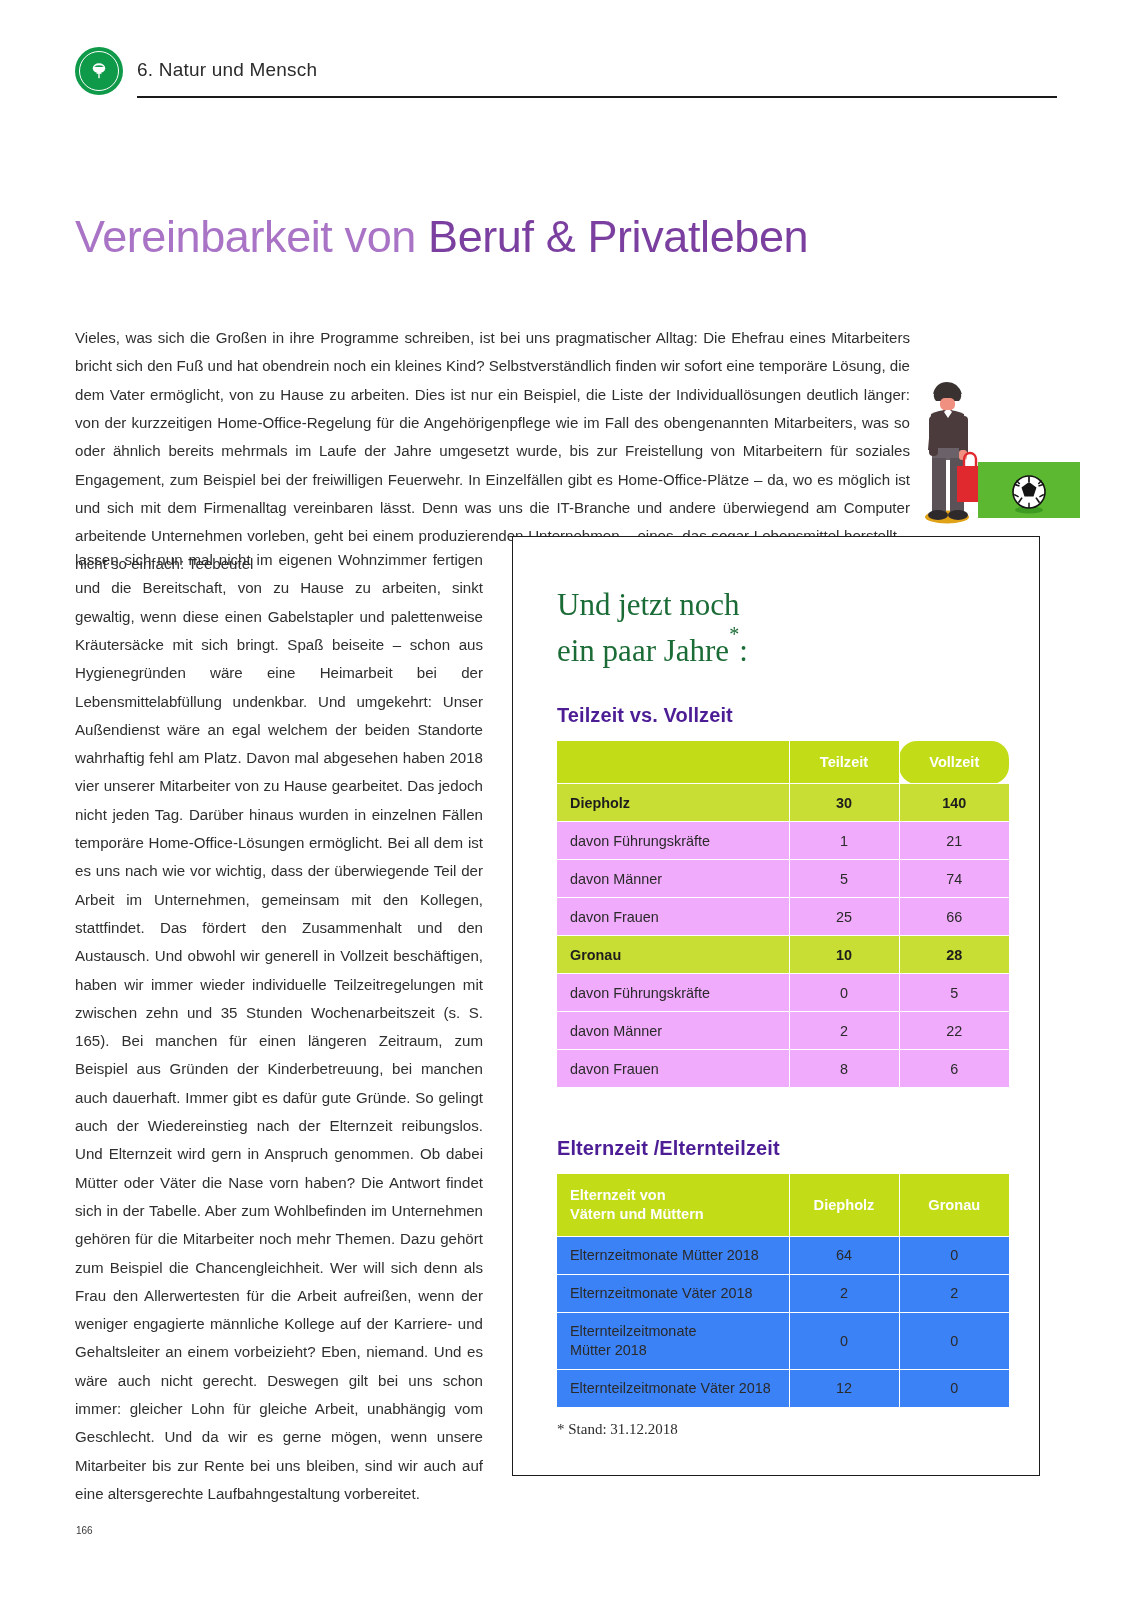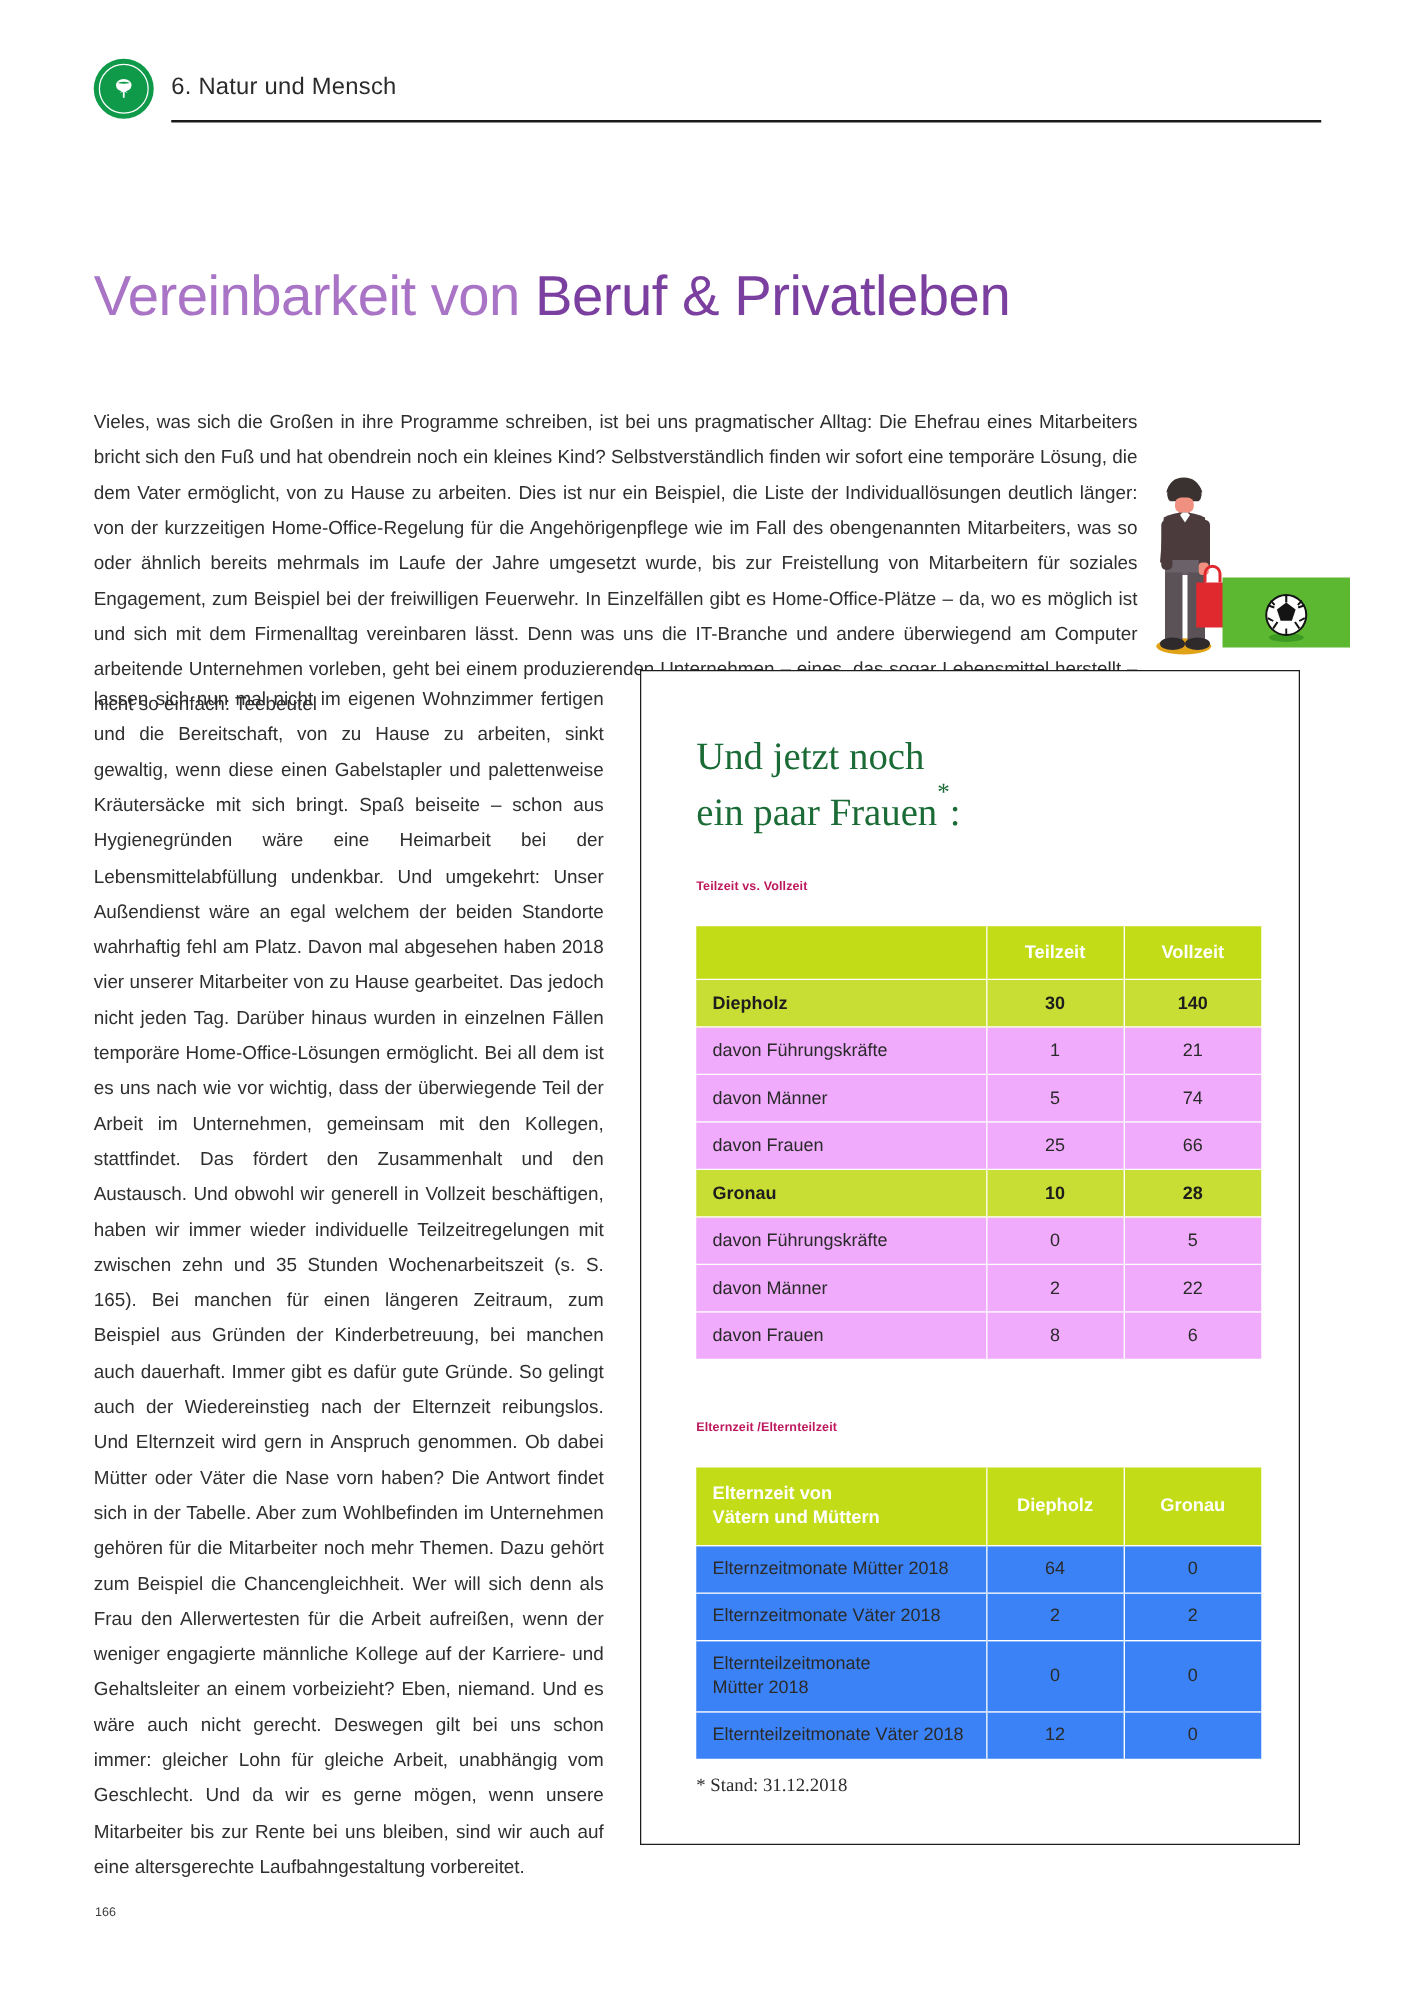"ein paar Frauen" span { text: Frauen -> Jahre }
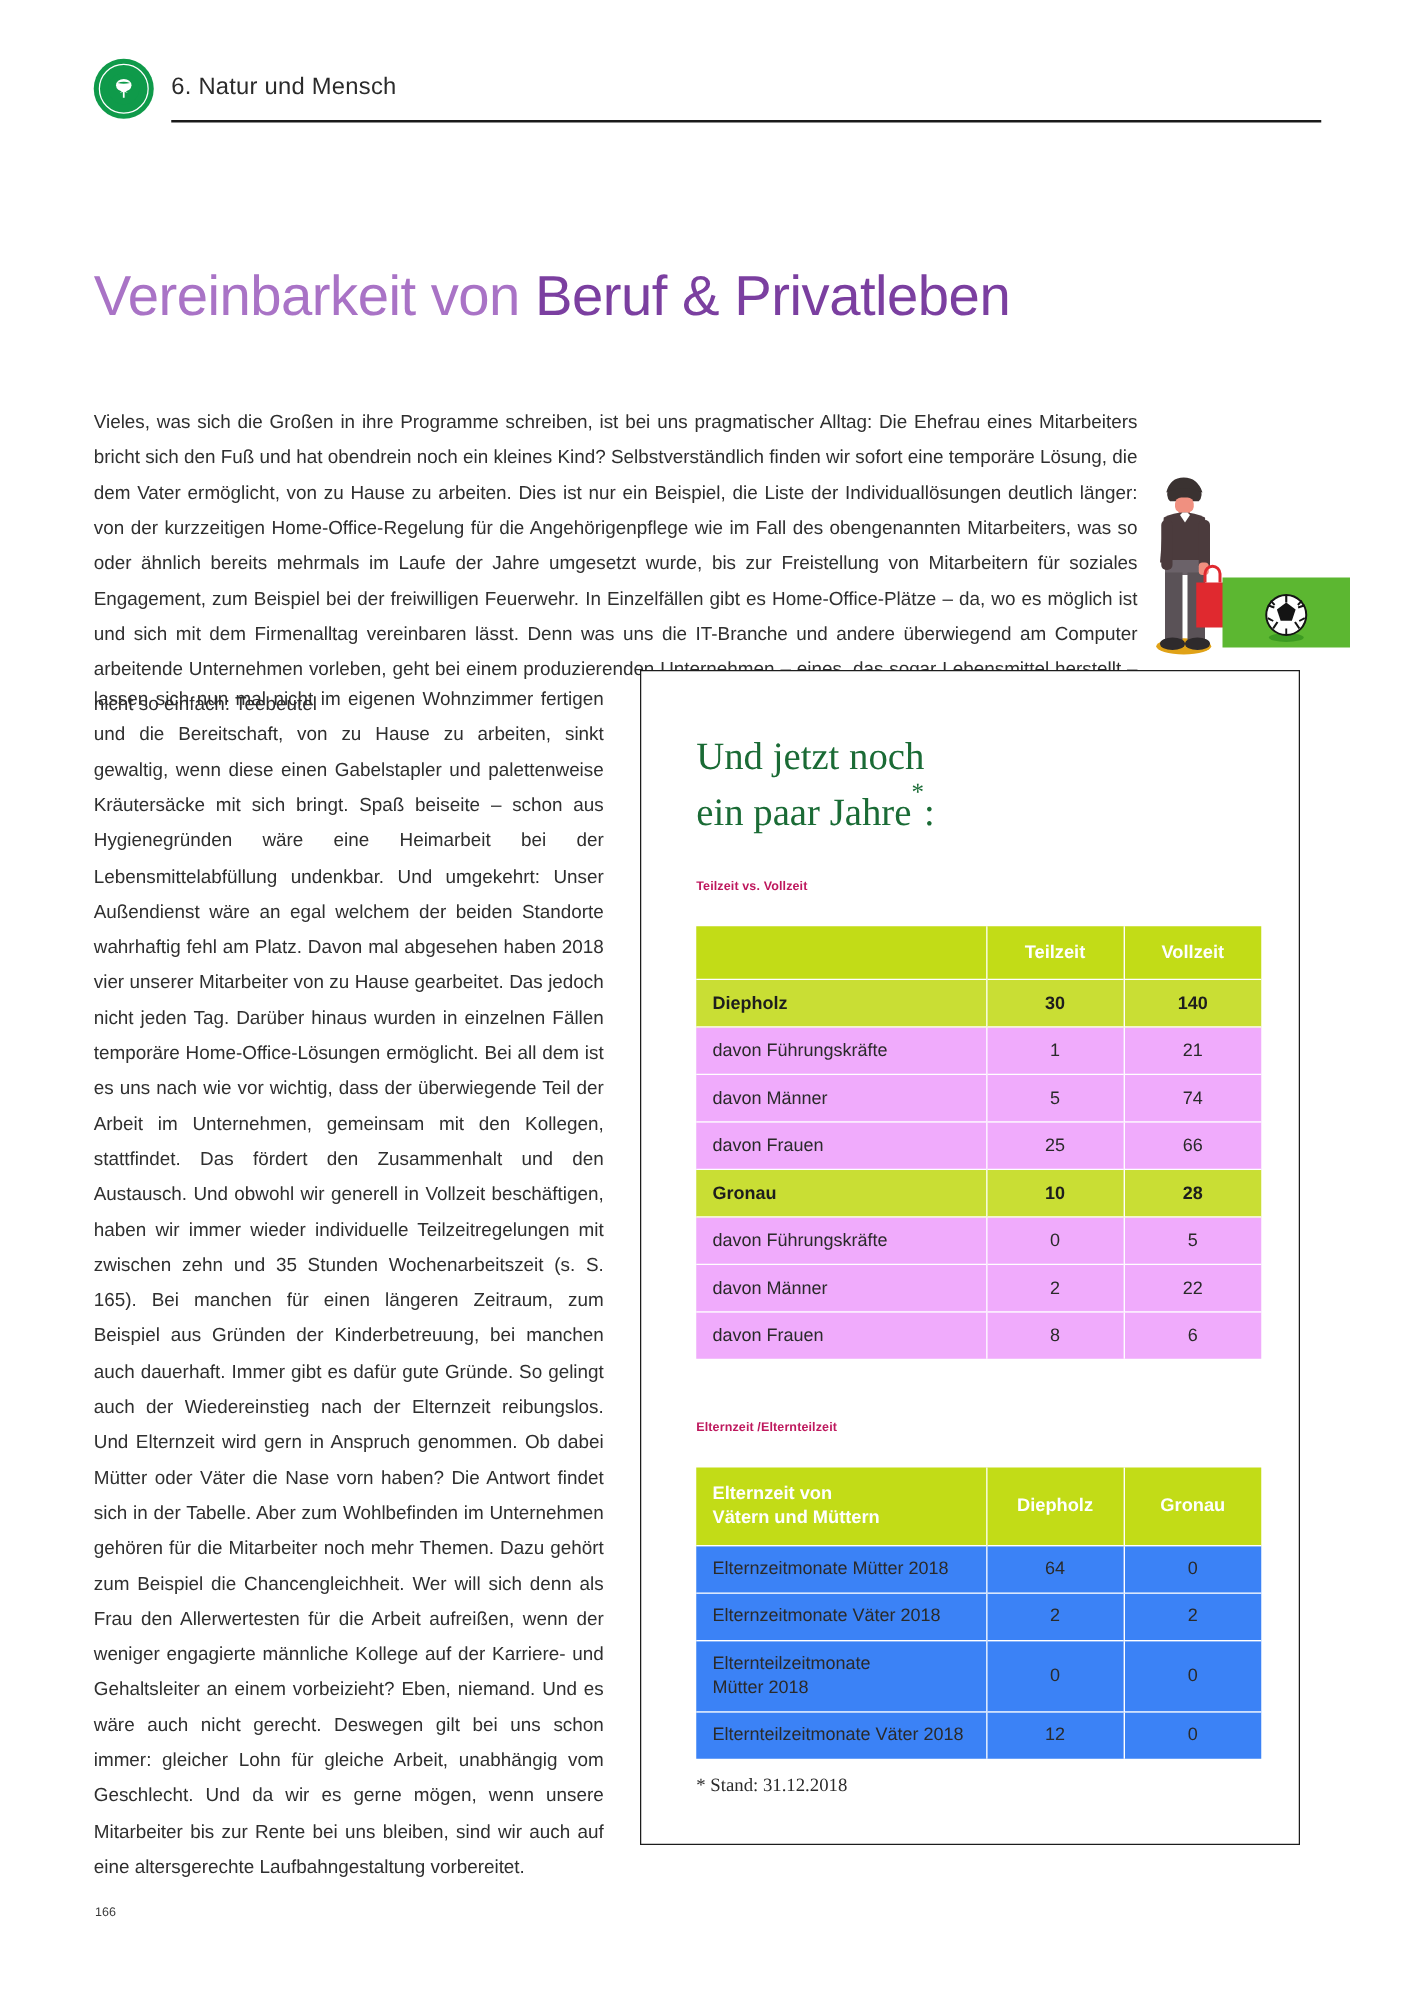"Teilzeit vs. Vollzeit" .table-caption { color: #be185d -> #4c1d95; font-size: 10px -> 20px }
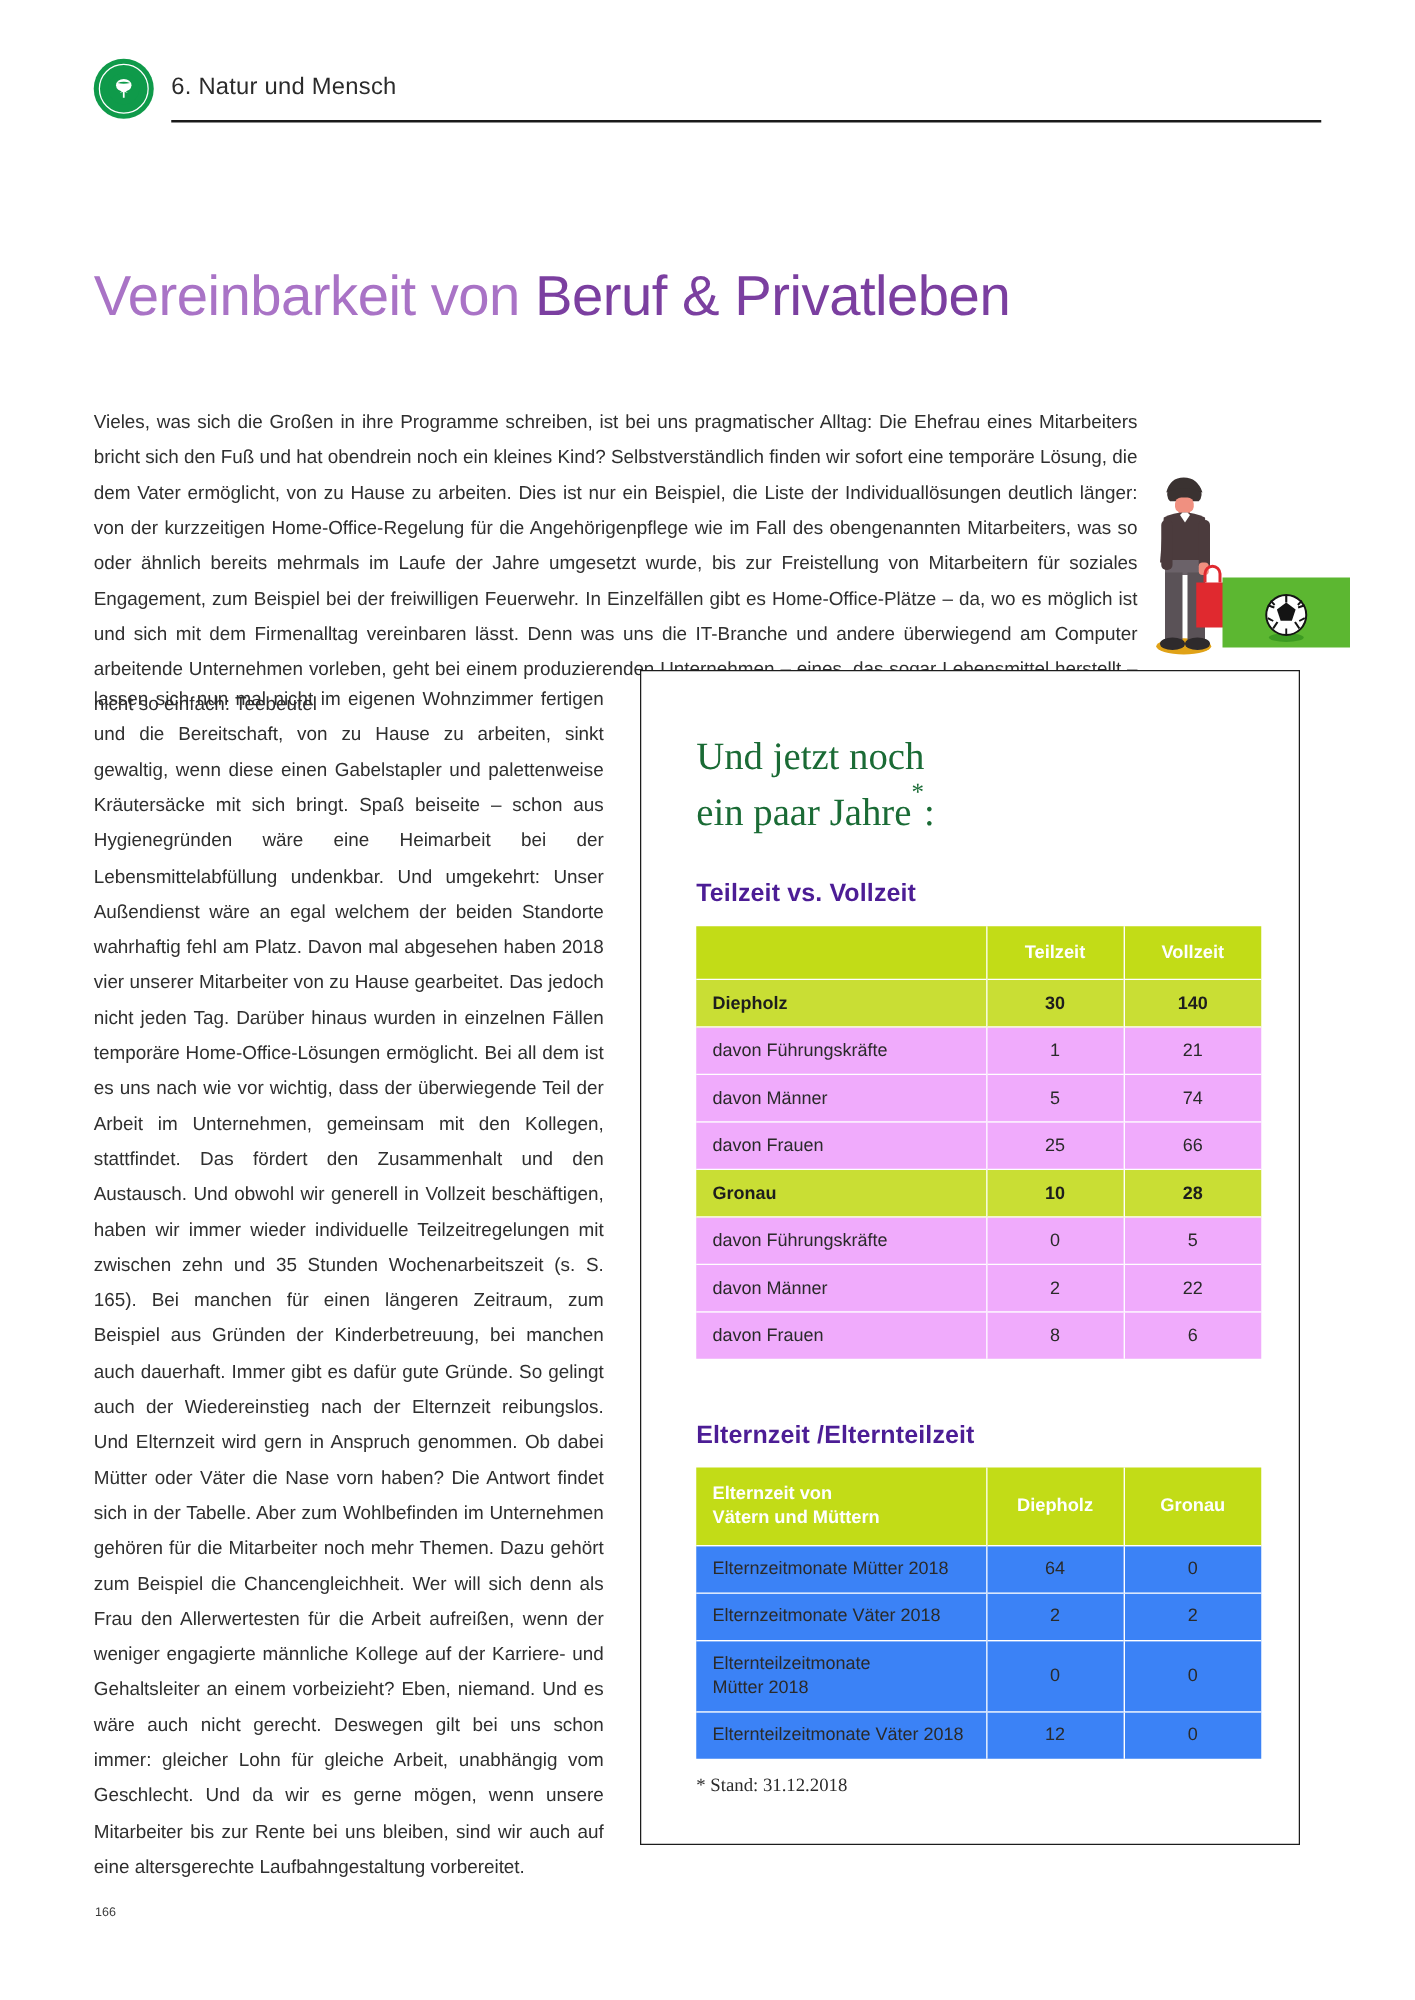"Vollzeit" .th-cell:last-child { border-radius: none -> 18px }
